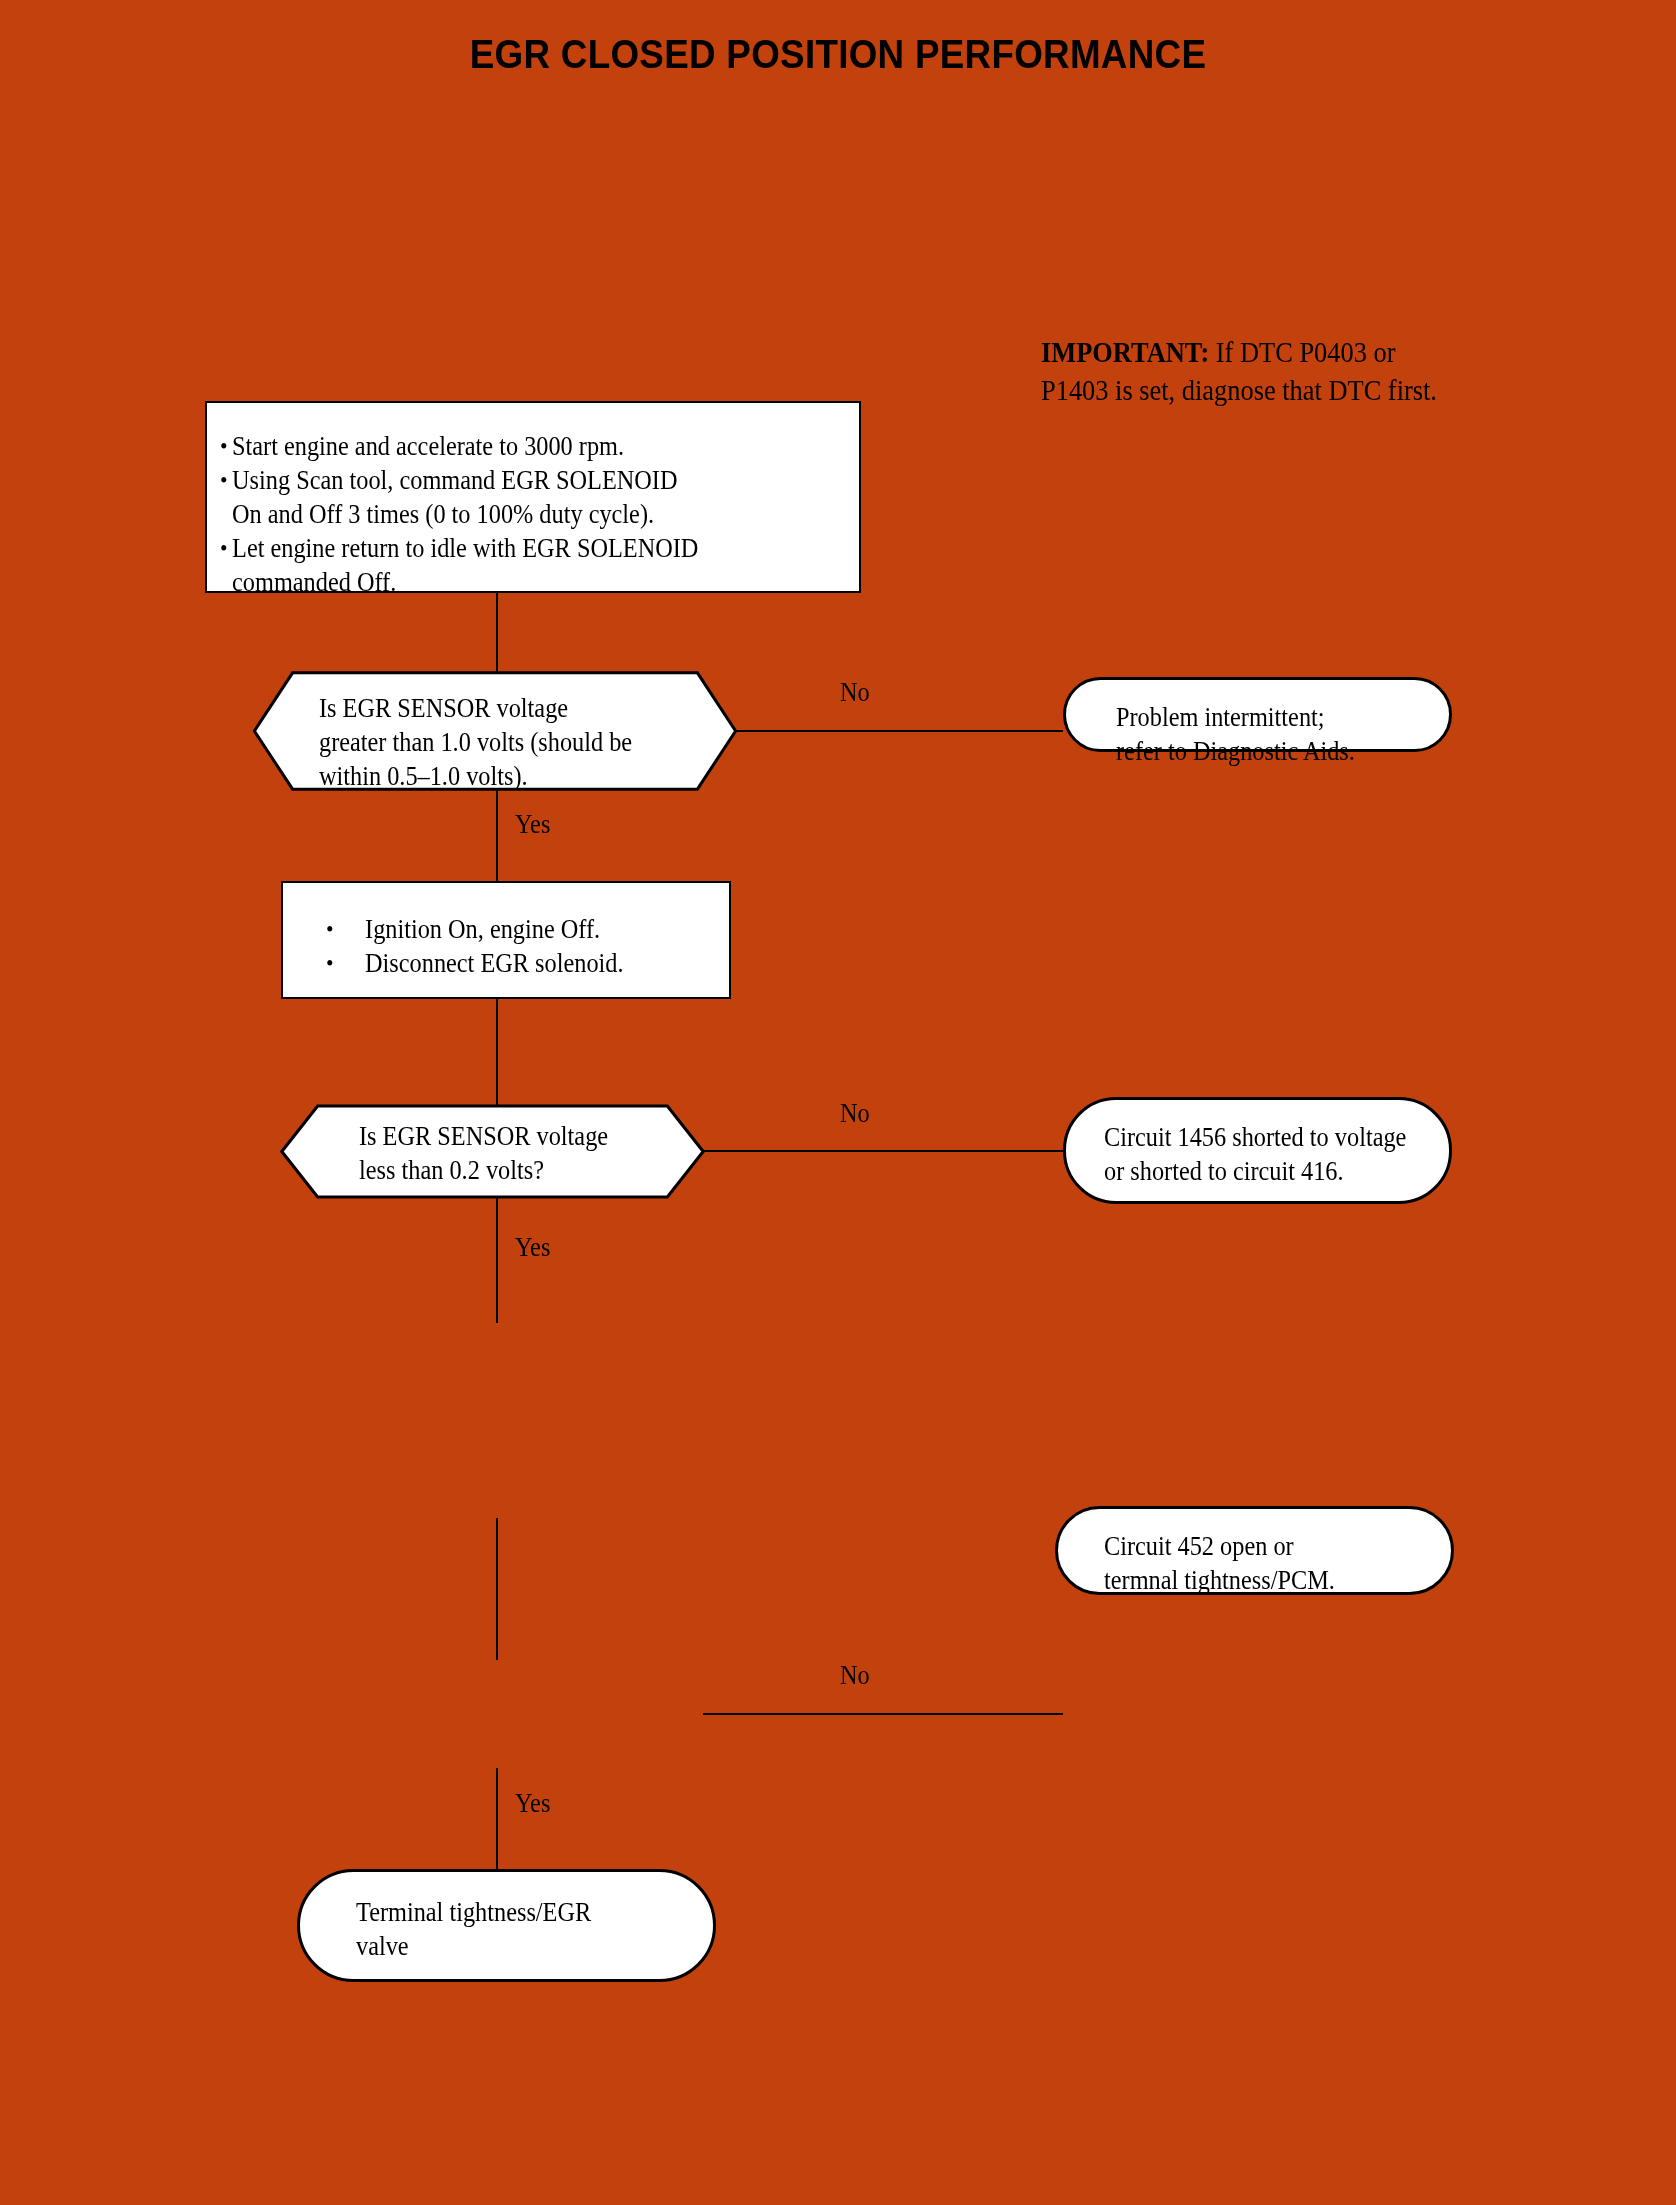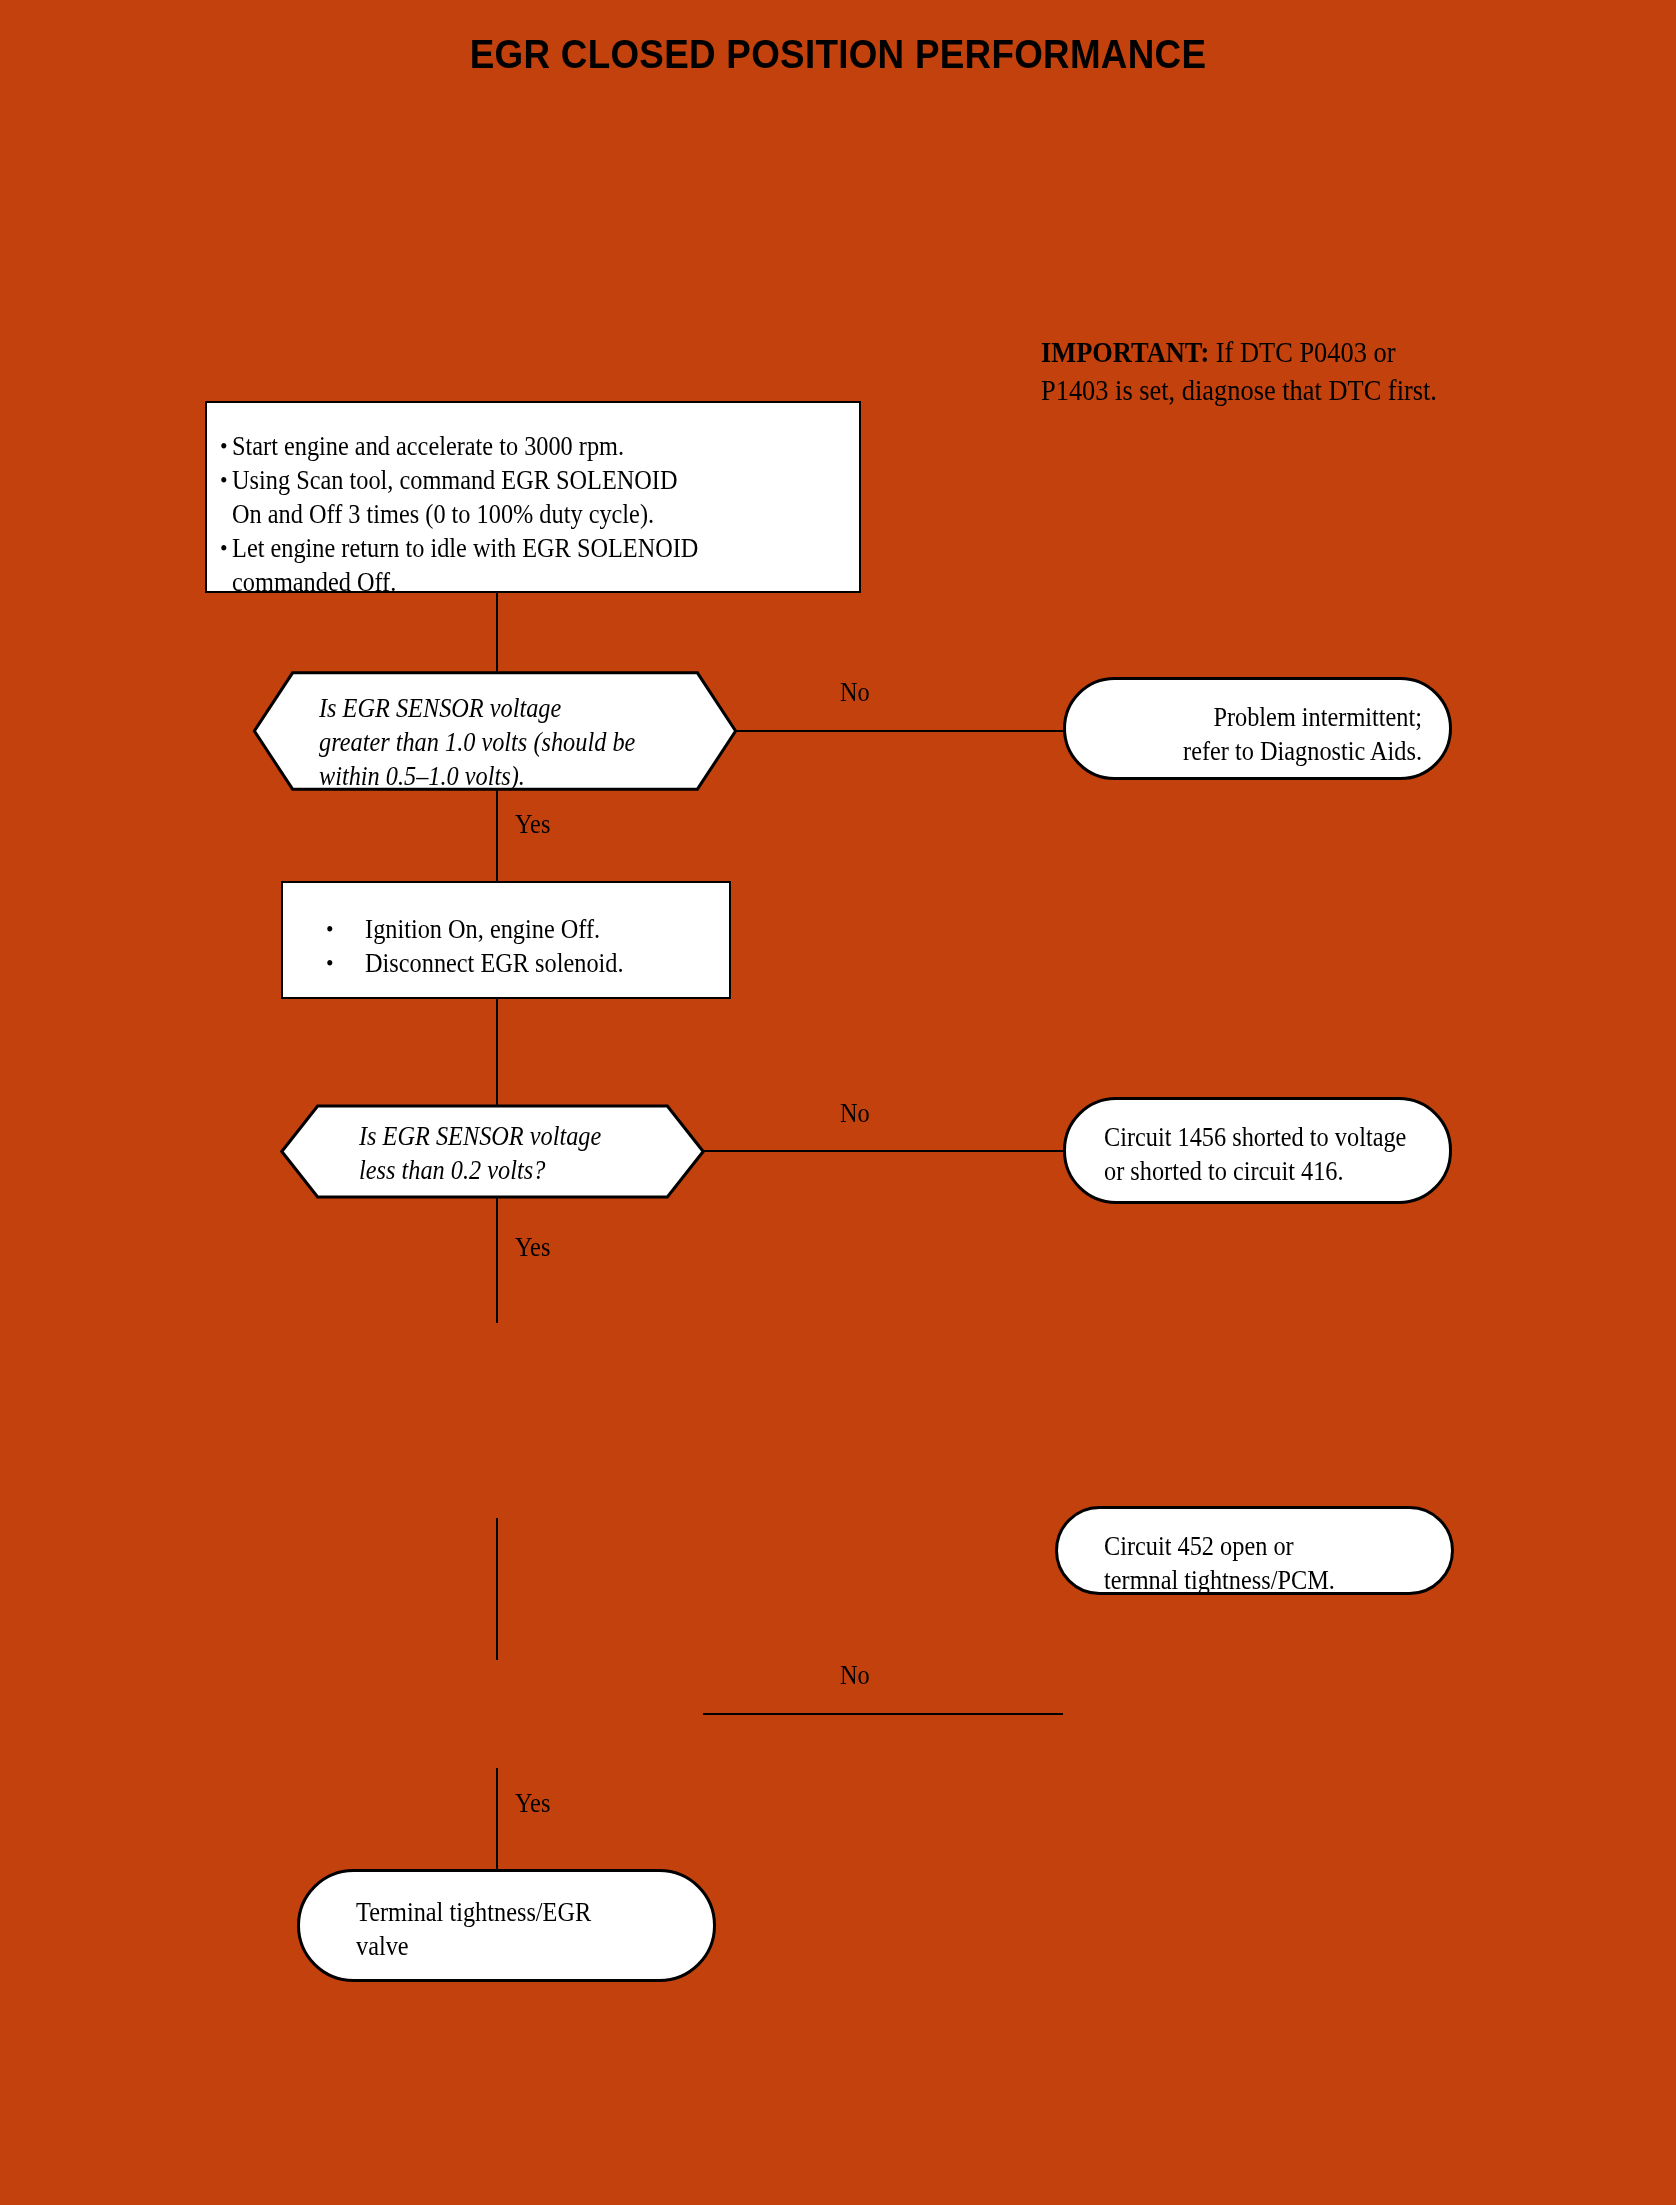"Is EGR SENSOR voltage" .hexwrap { font-style: italic -> none }
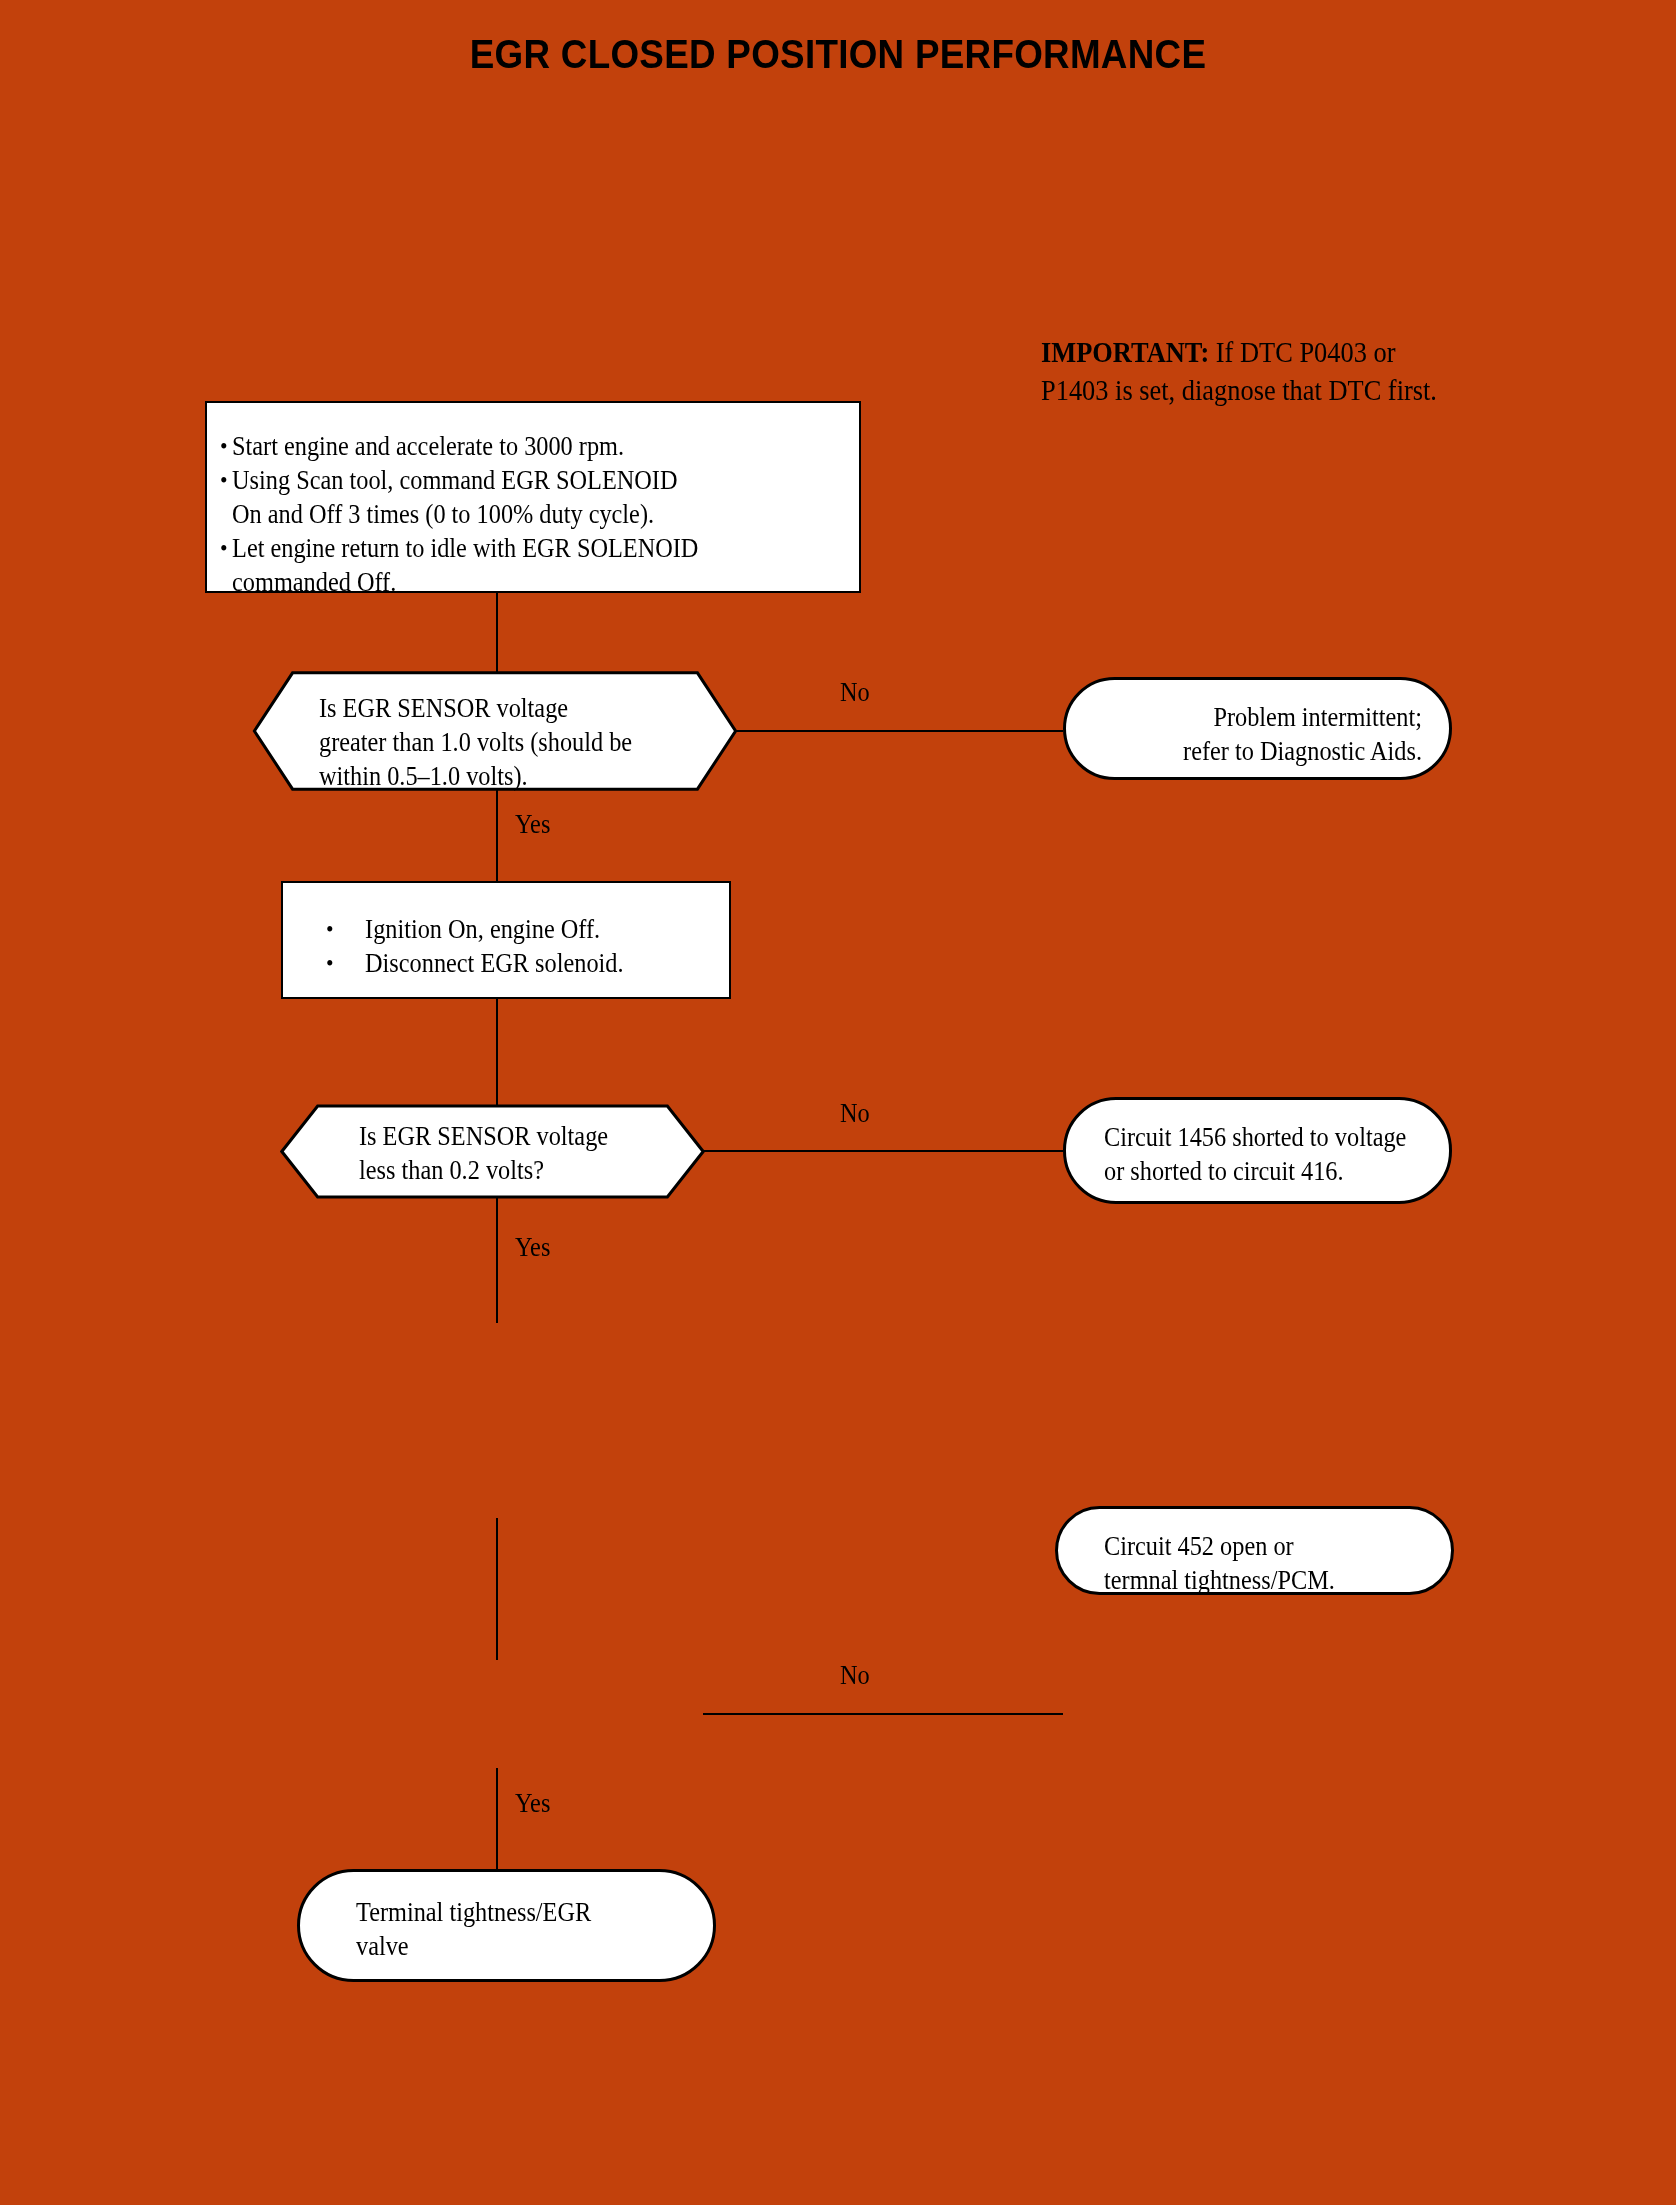"Problem intermittent;" div.node { height: 103px -> 75px; text-align: right -> none }
